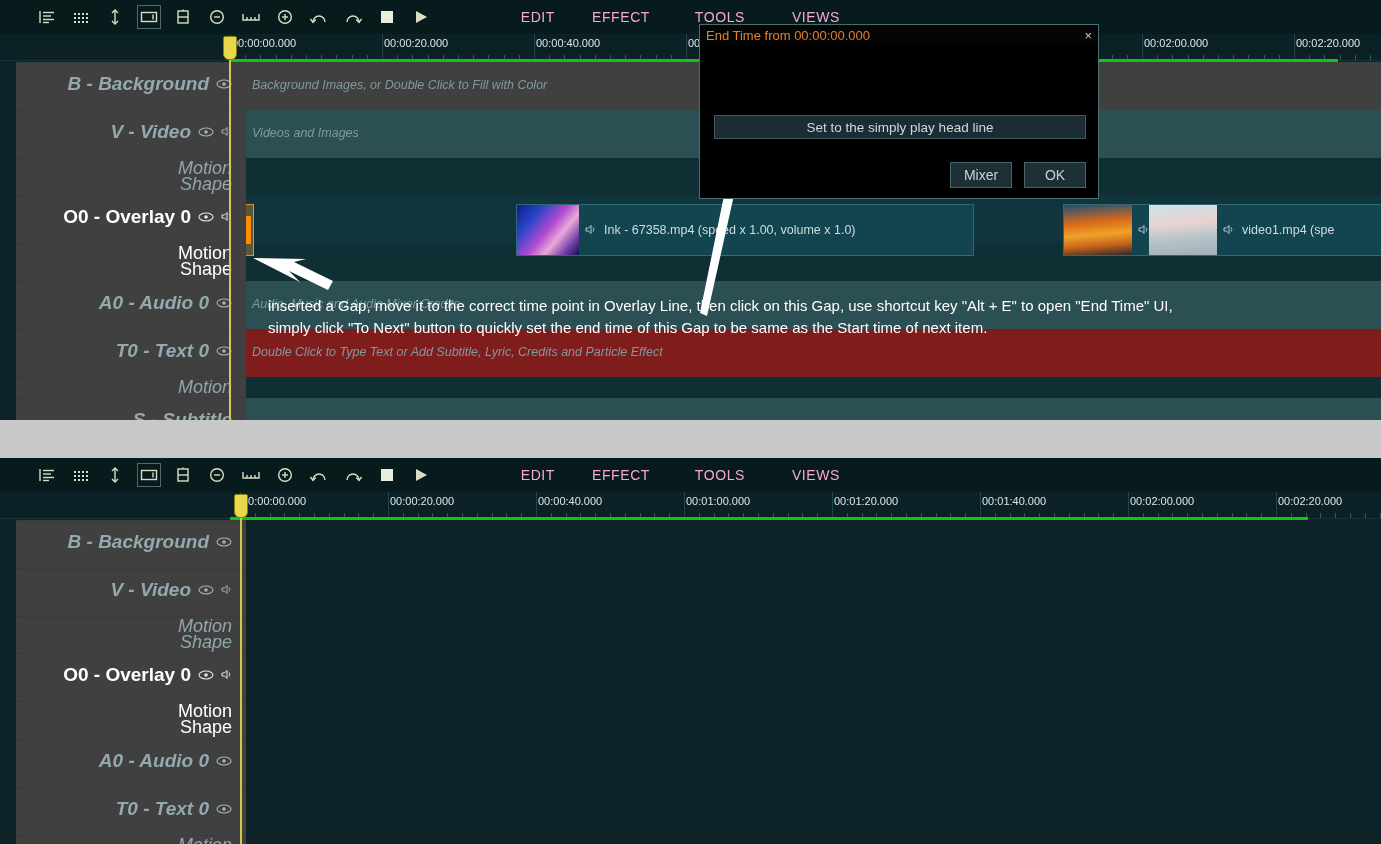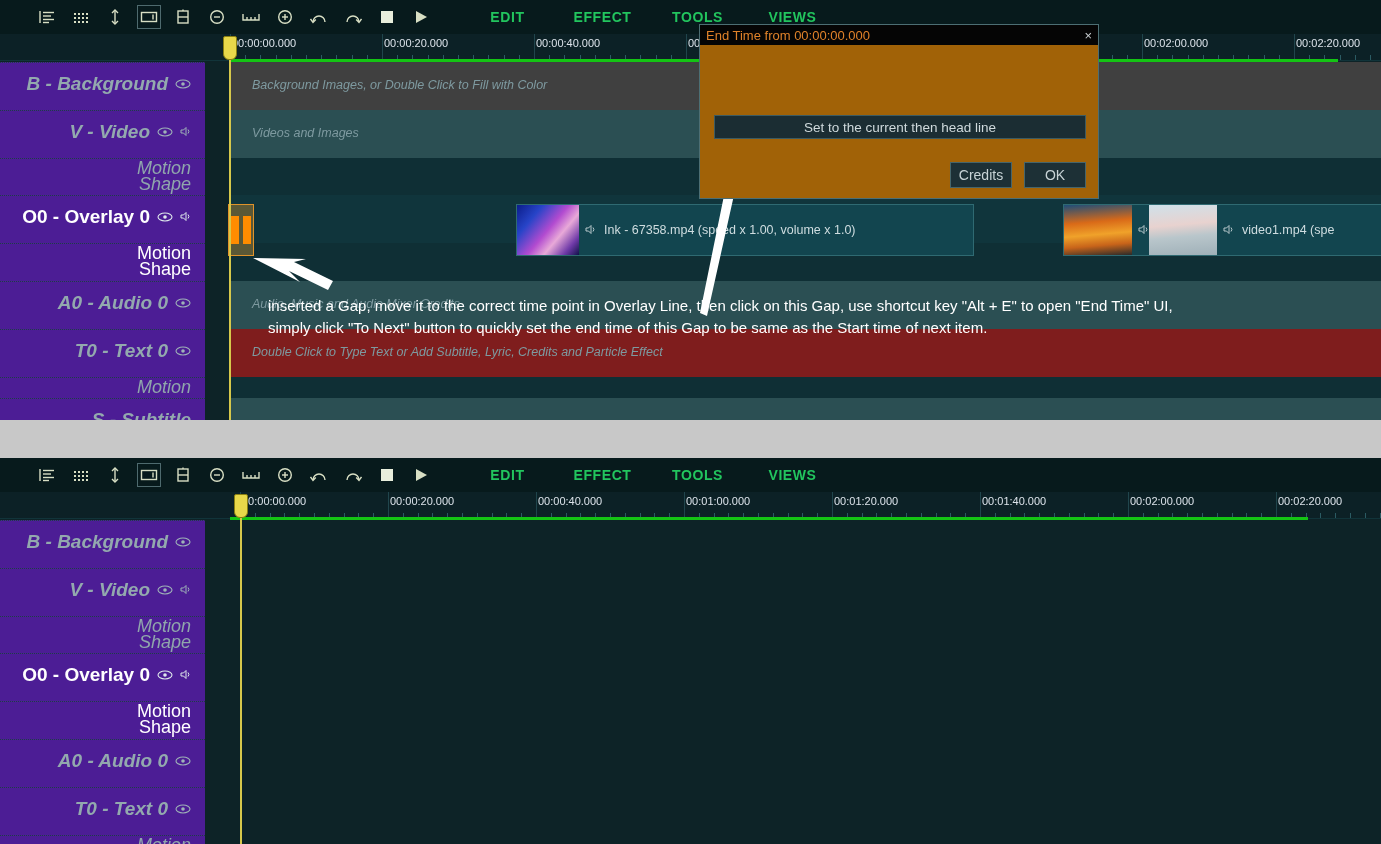"EDIT" .tb-menu span { color: #22c55e -> #f9a8d4; font-weight: 700 -> 400; text-align: center -> right }
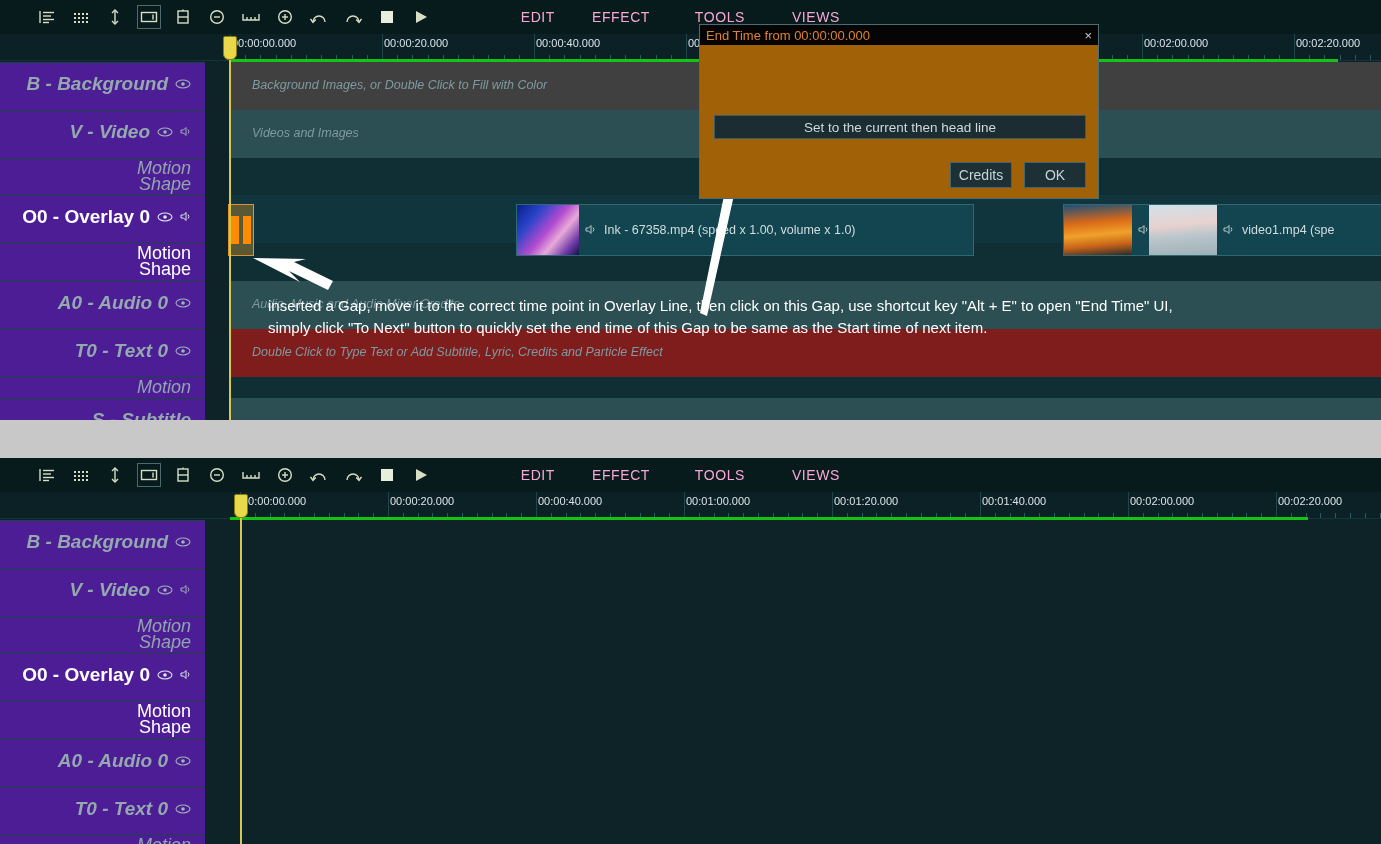"End Time from 00:00:00.000" #dialog { background: #a16207 -> #000000 }
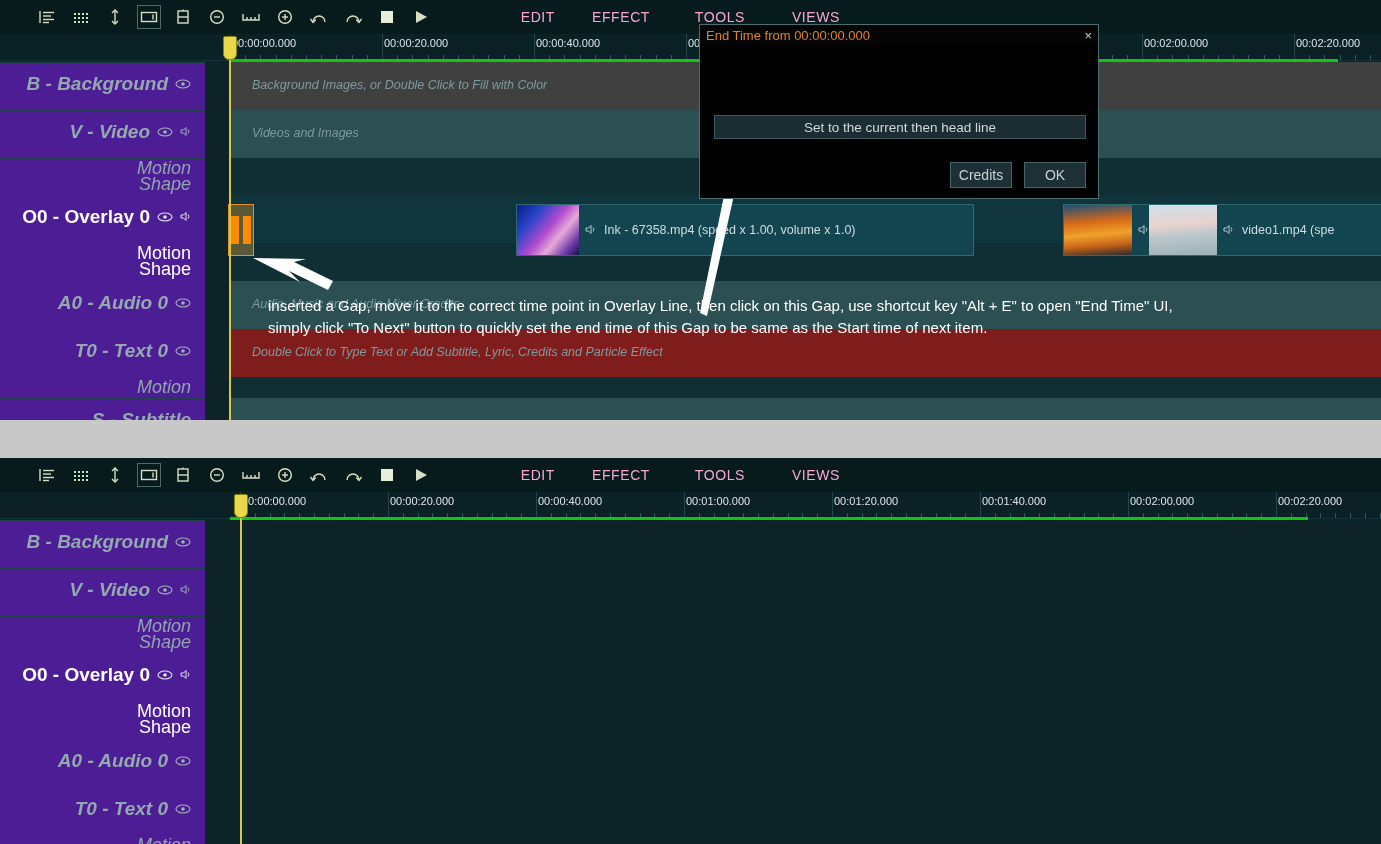"B - Background" .labels { background: #4c1d95 -> #404040; left: 0 -> 16px; width: 205px -> 230px }
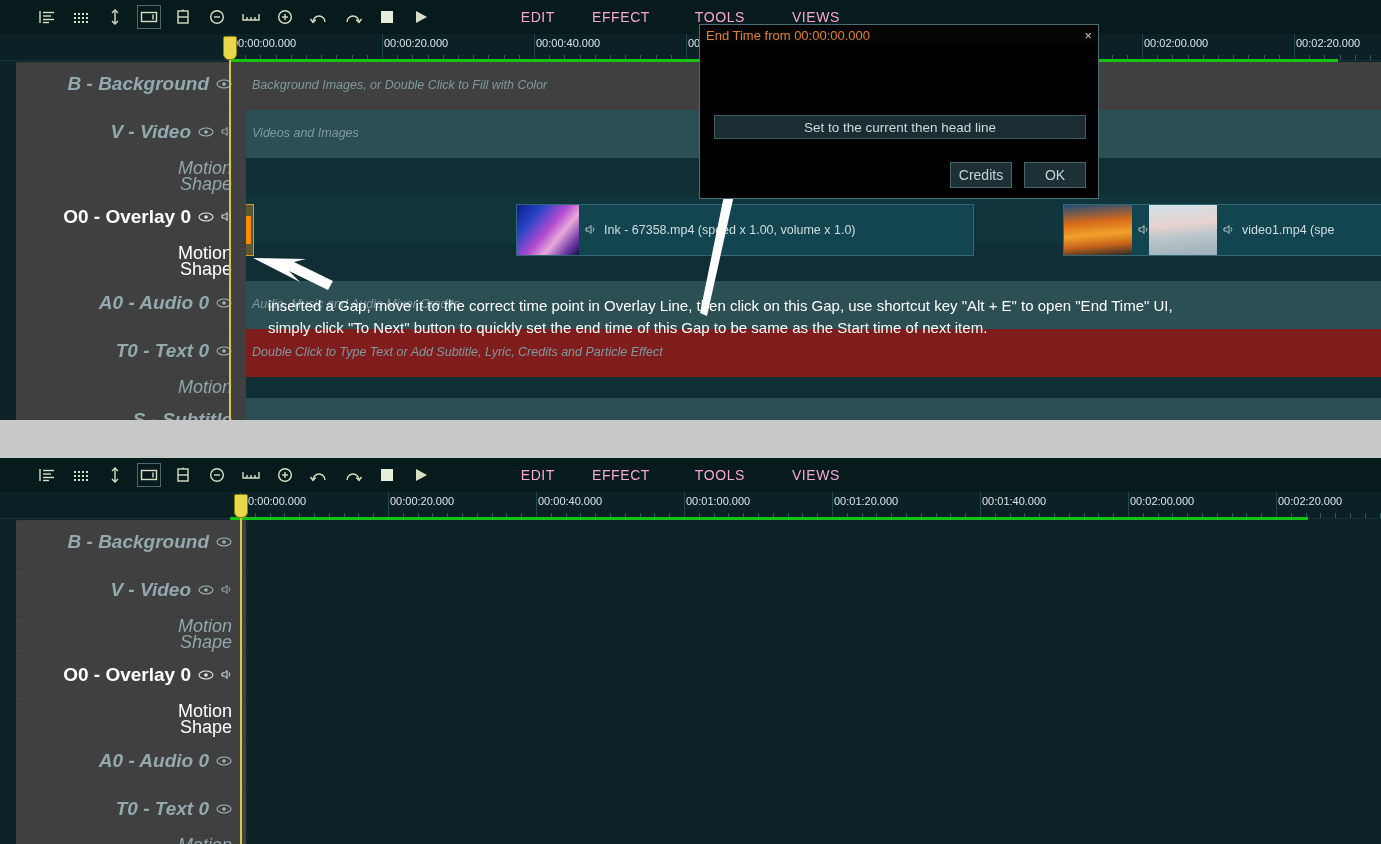"Set to the current then" div.dwide { text: current then -> simply play }
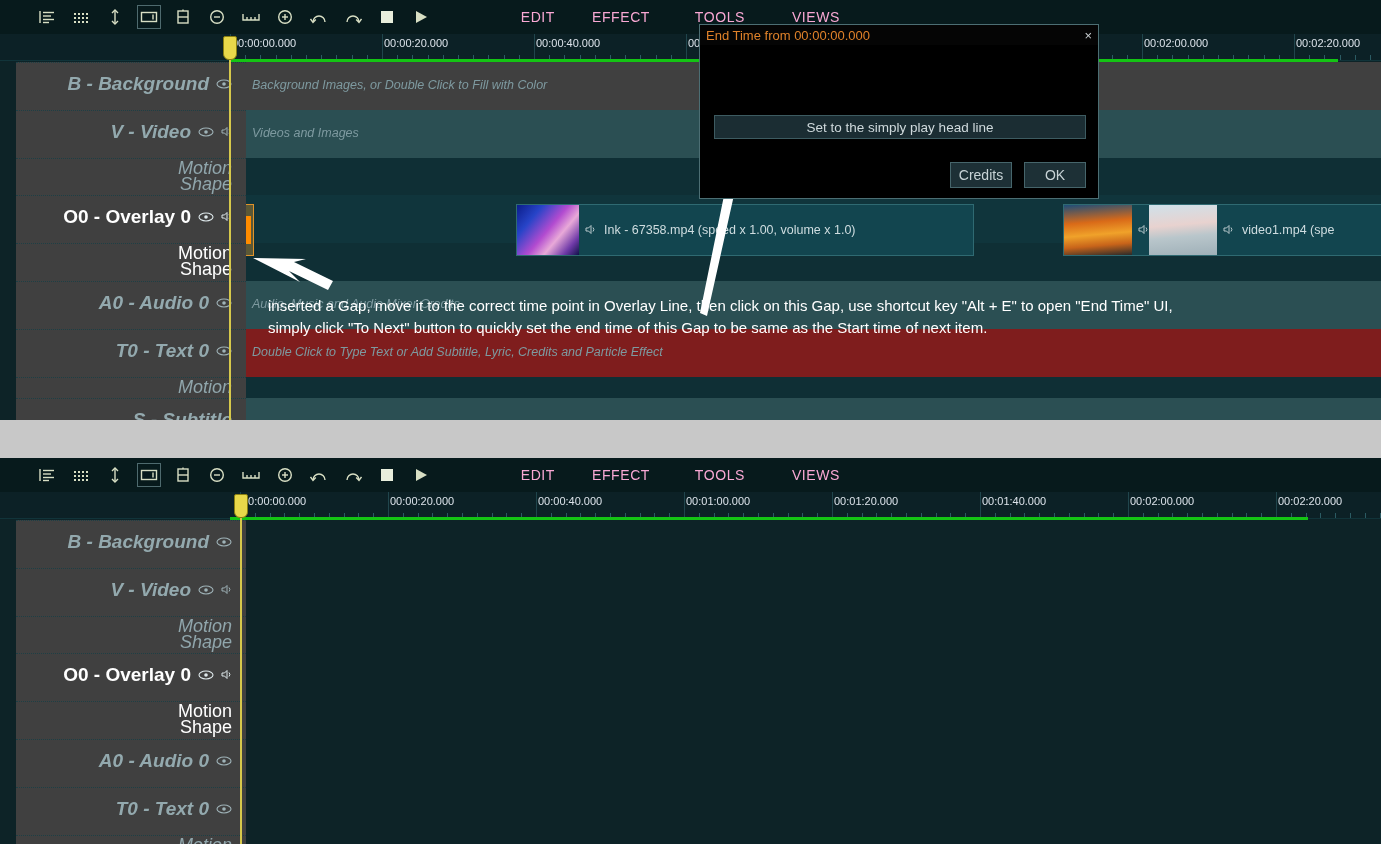"Credits" div.dbtn { text: Credits -> Mixer }
